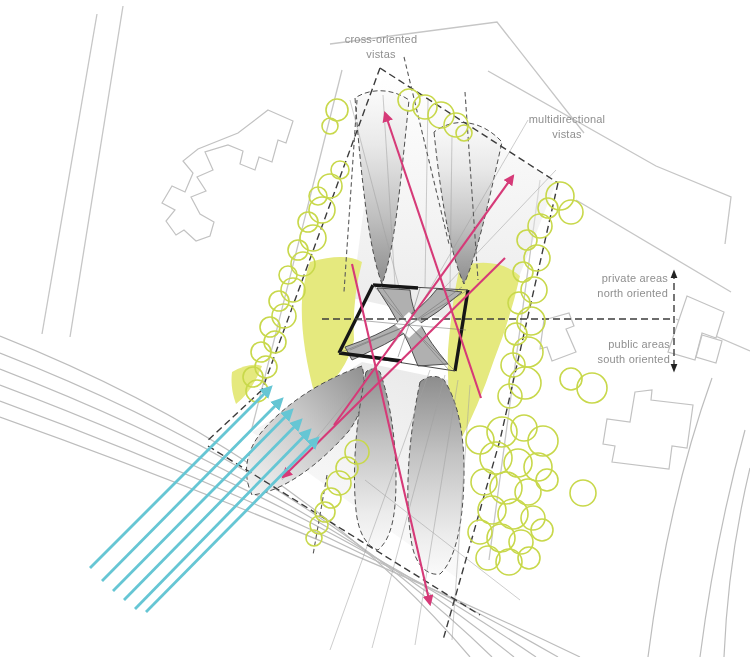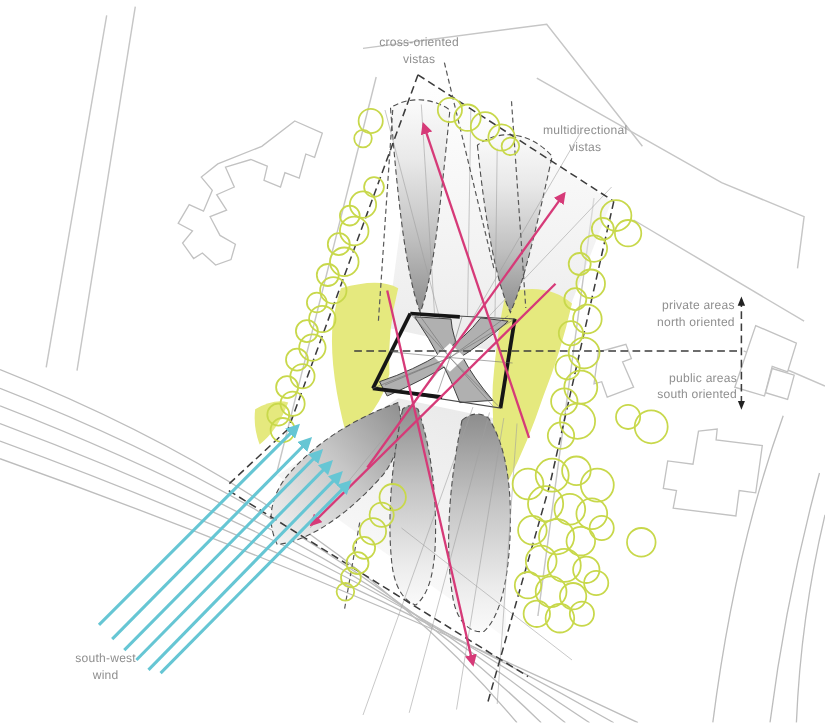"multidirectional" #lab-multi { padding-left: none -> 35px }
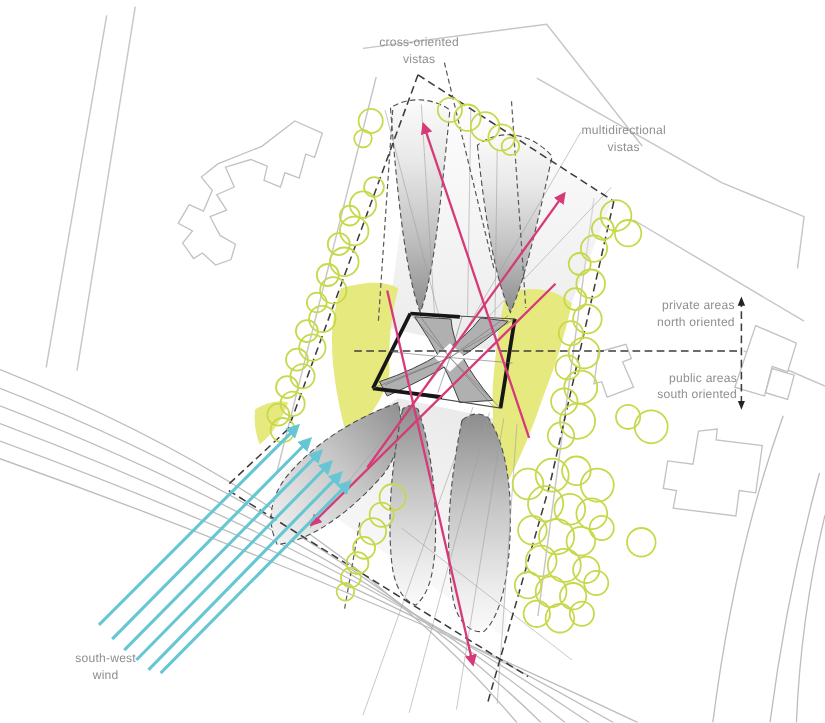"south-west" div.label { html: <div>south-west wind</div> -> none }
